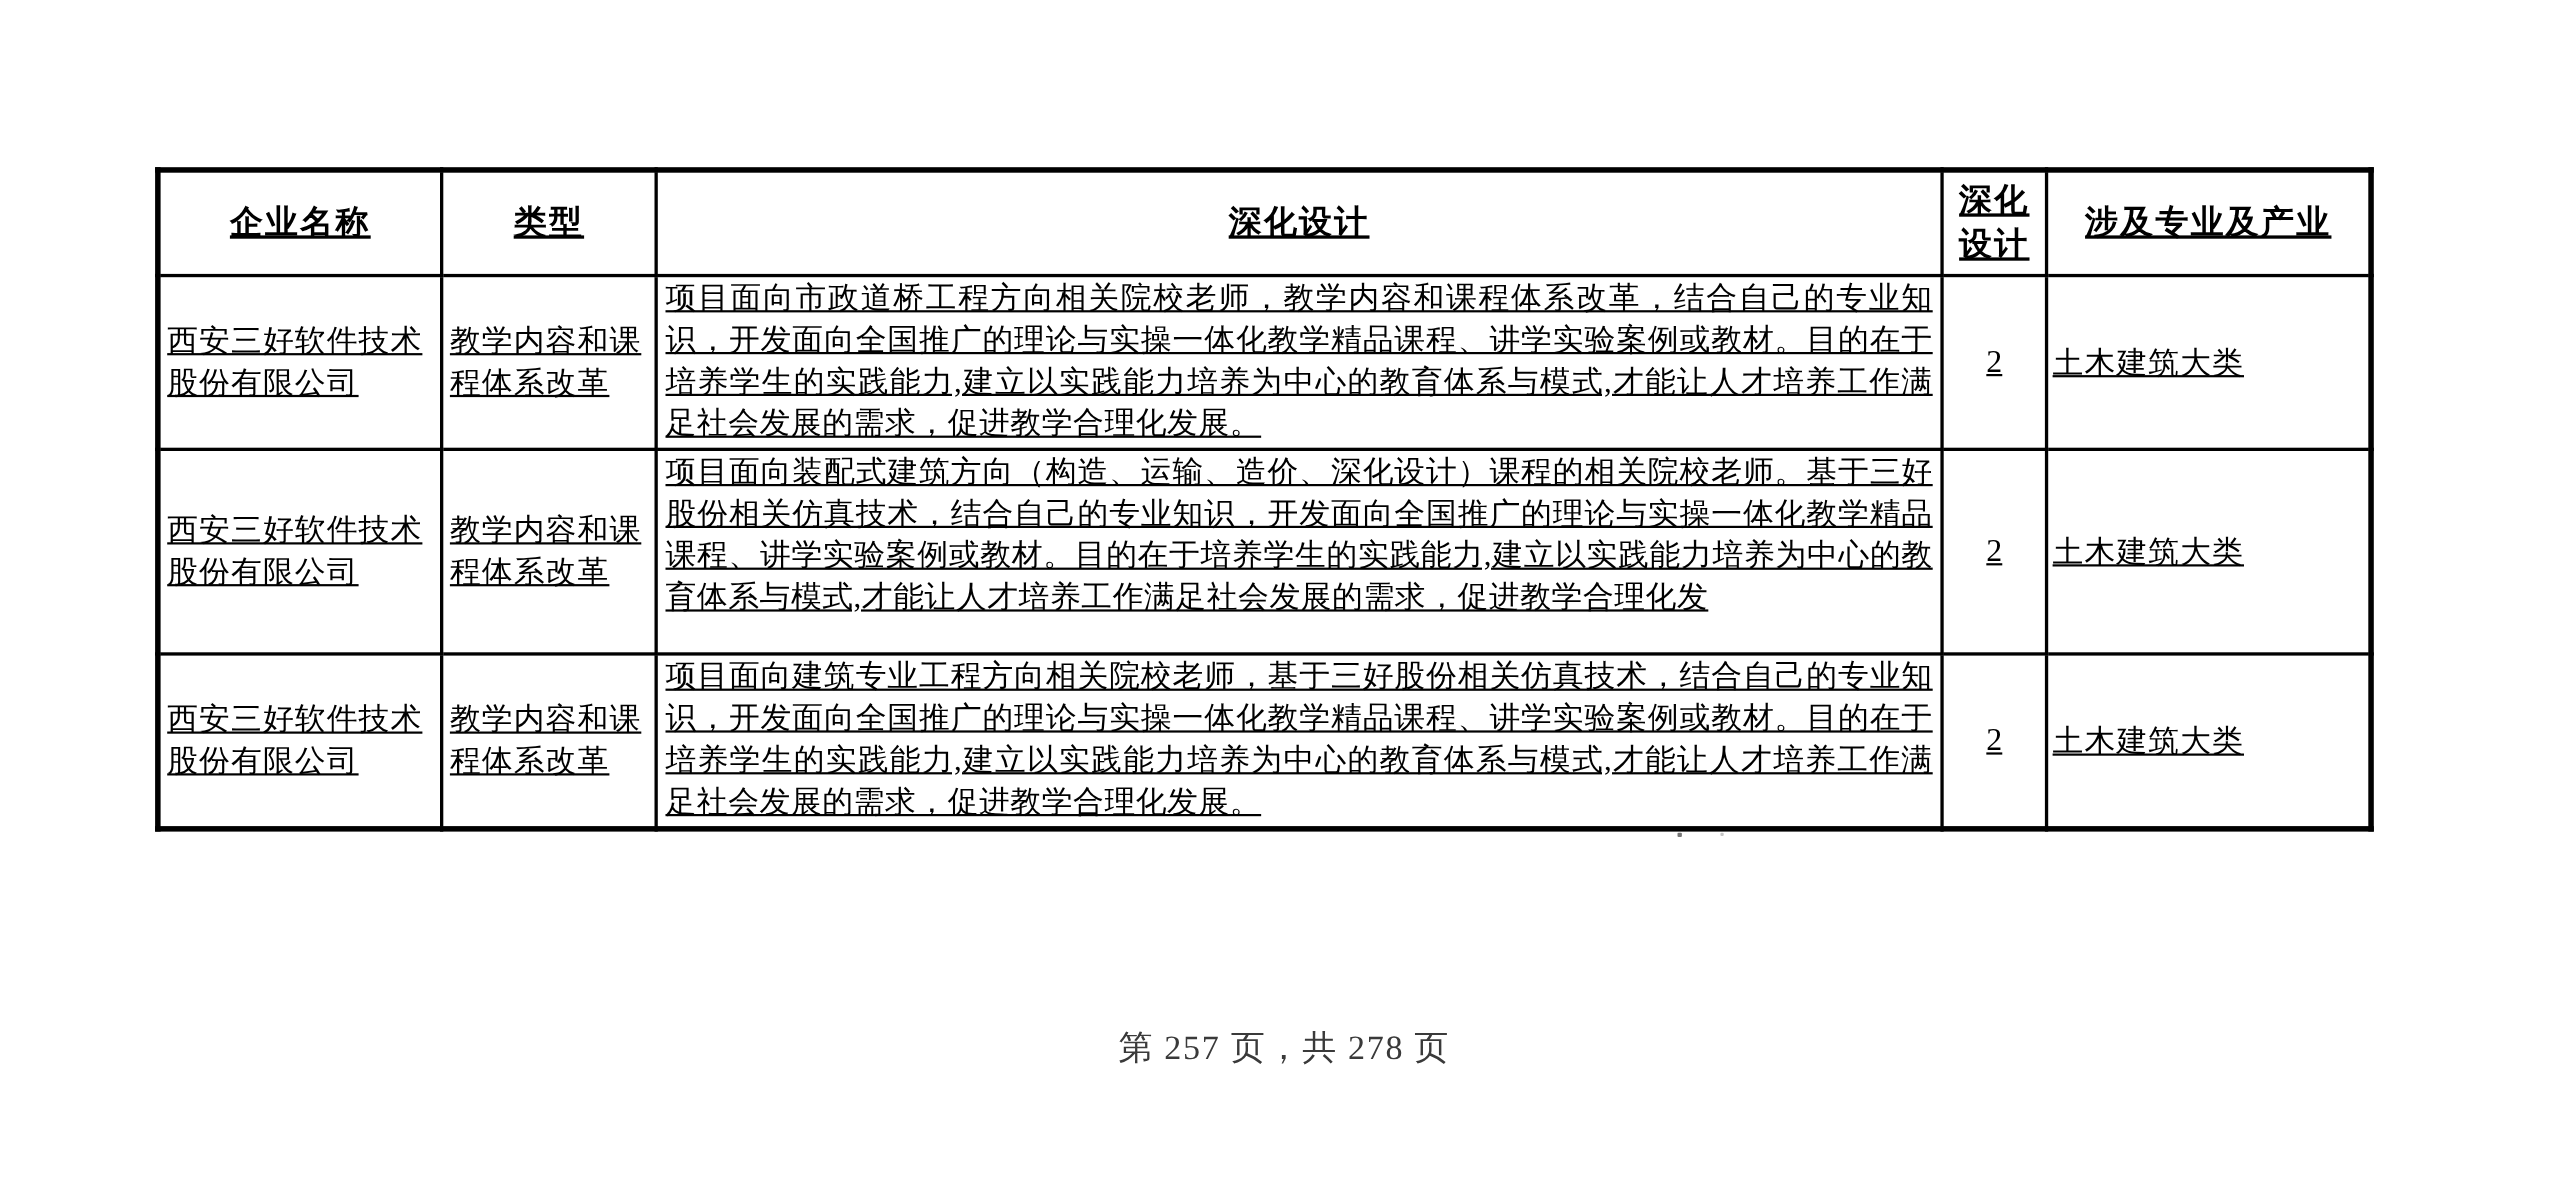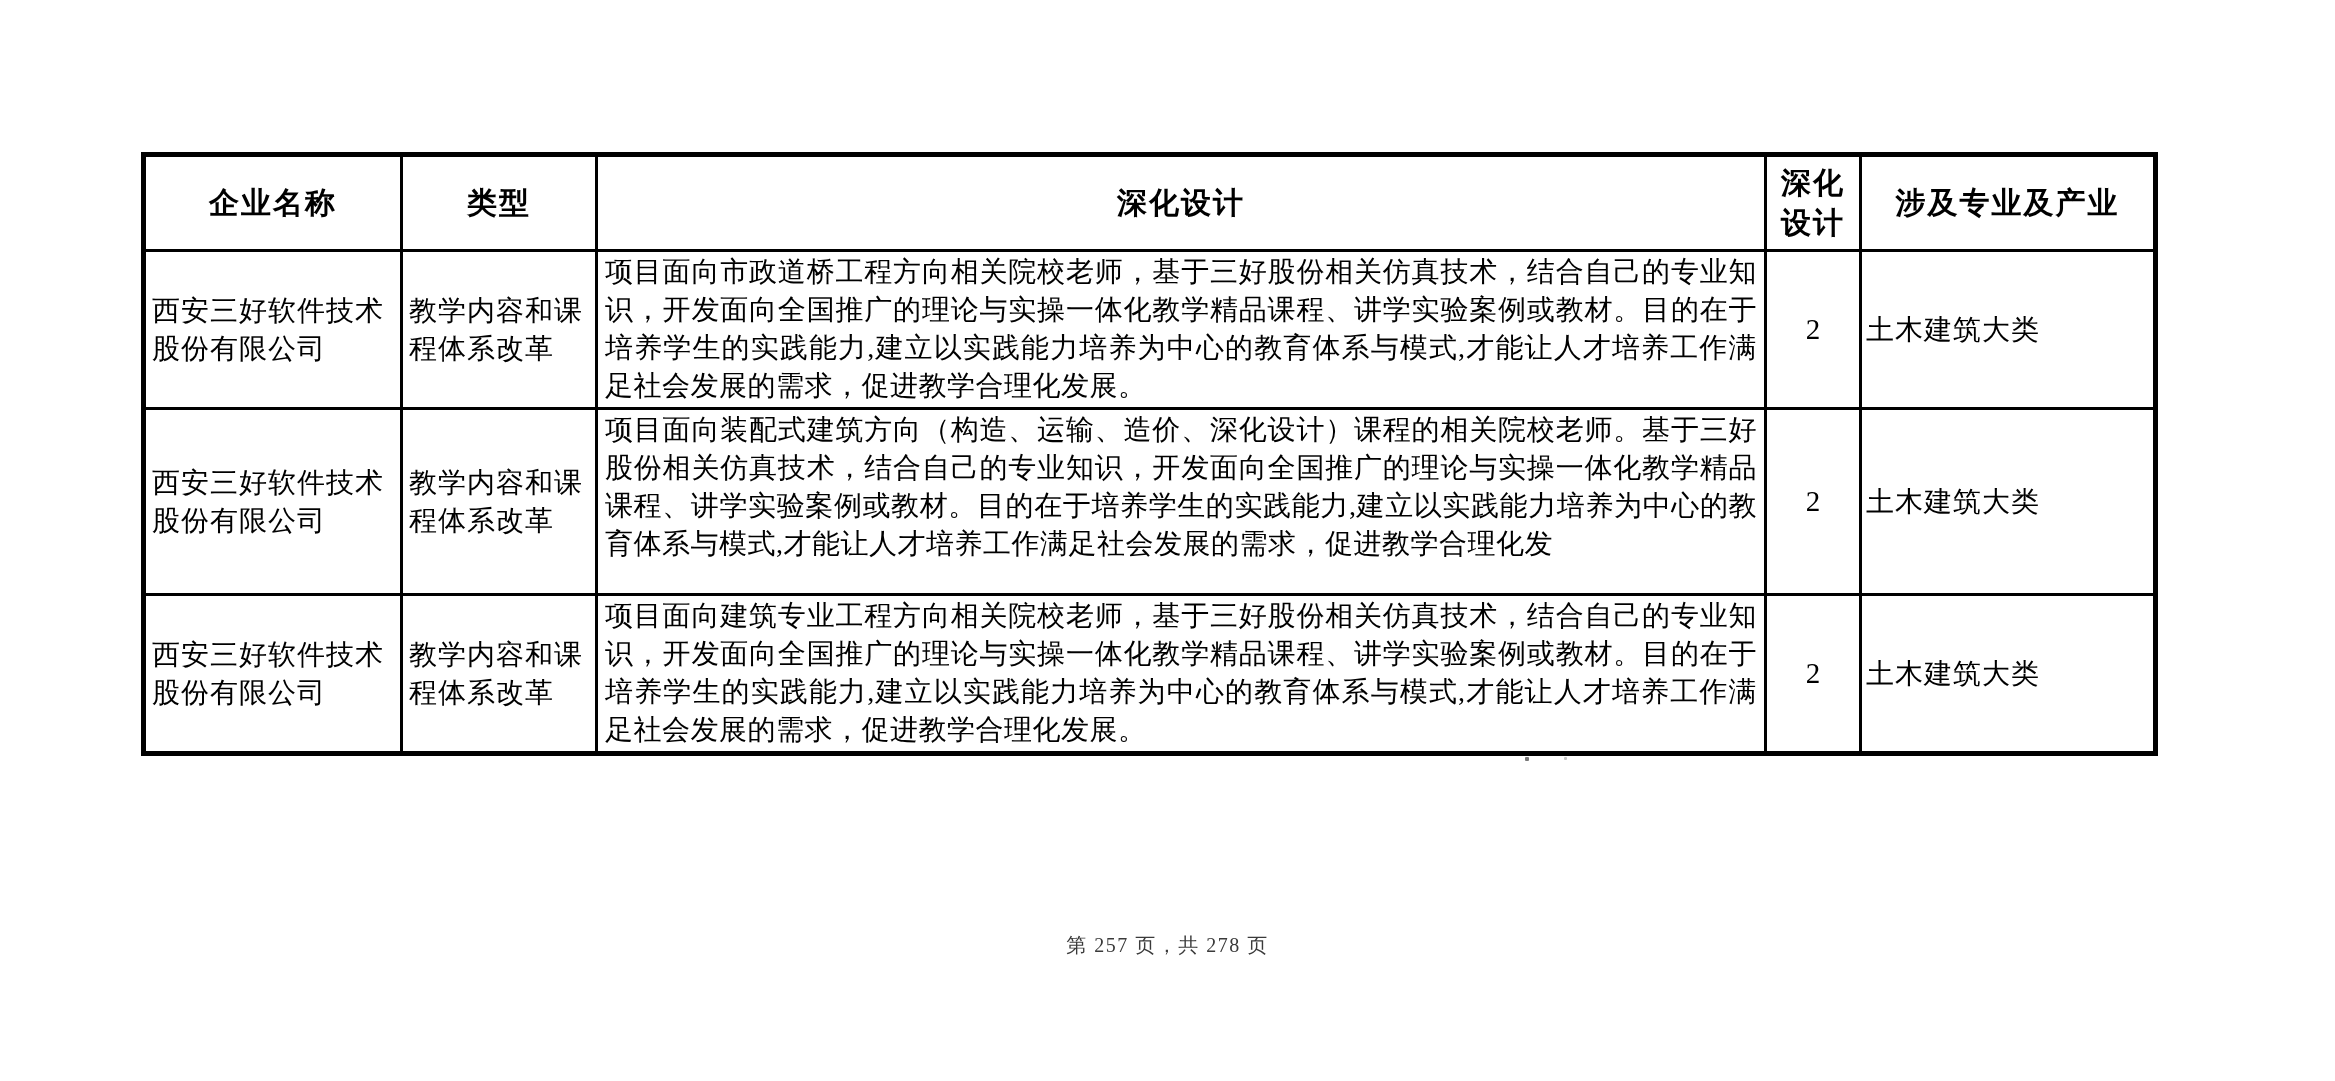"企业名称" table.doc-table { text-decoration: none -> underline }
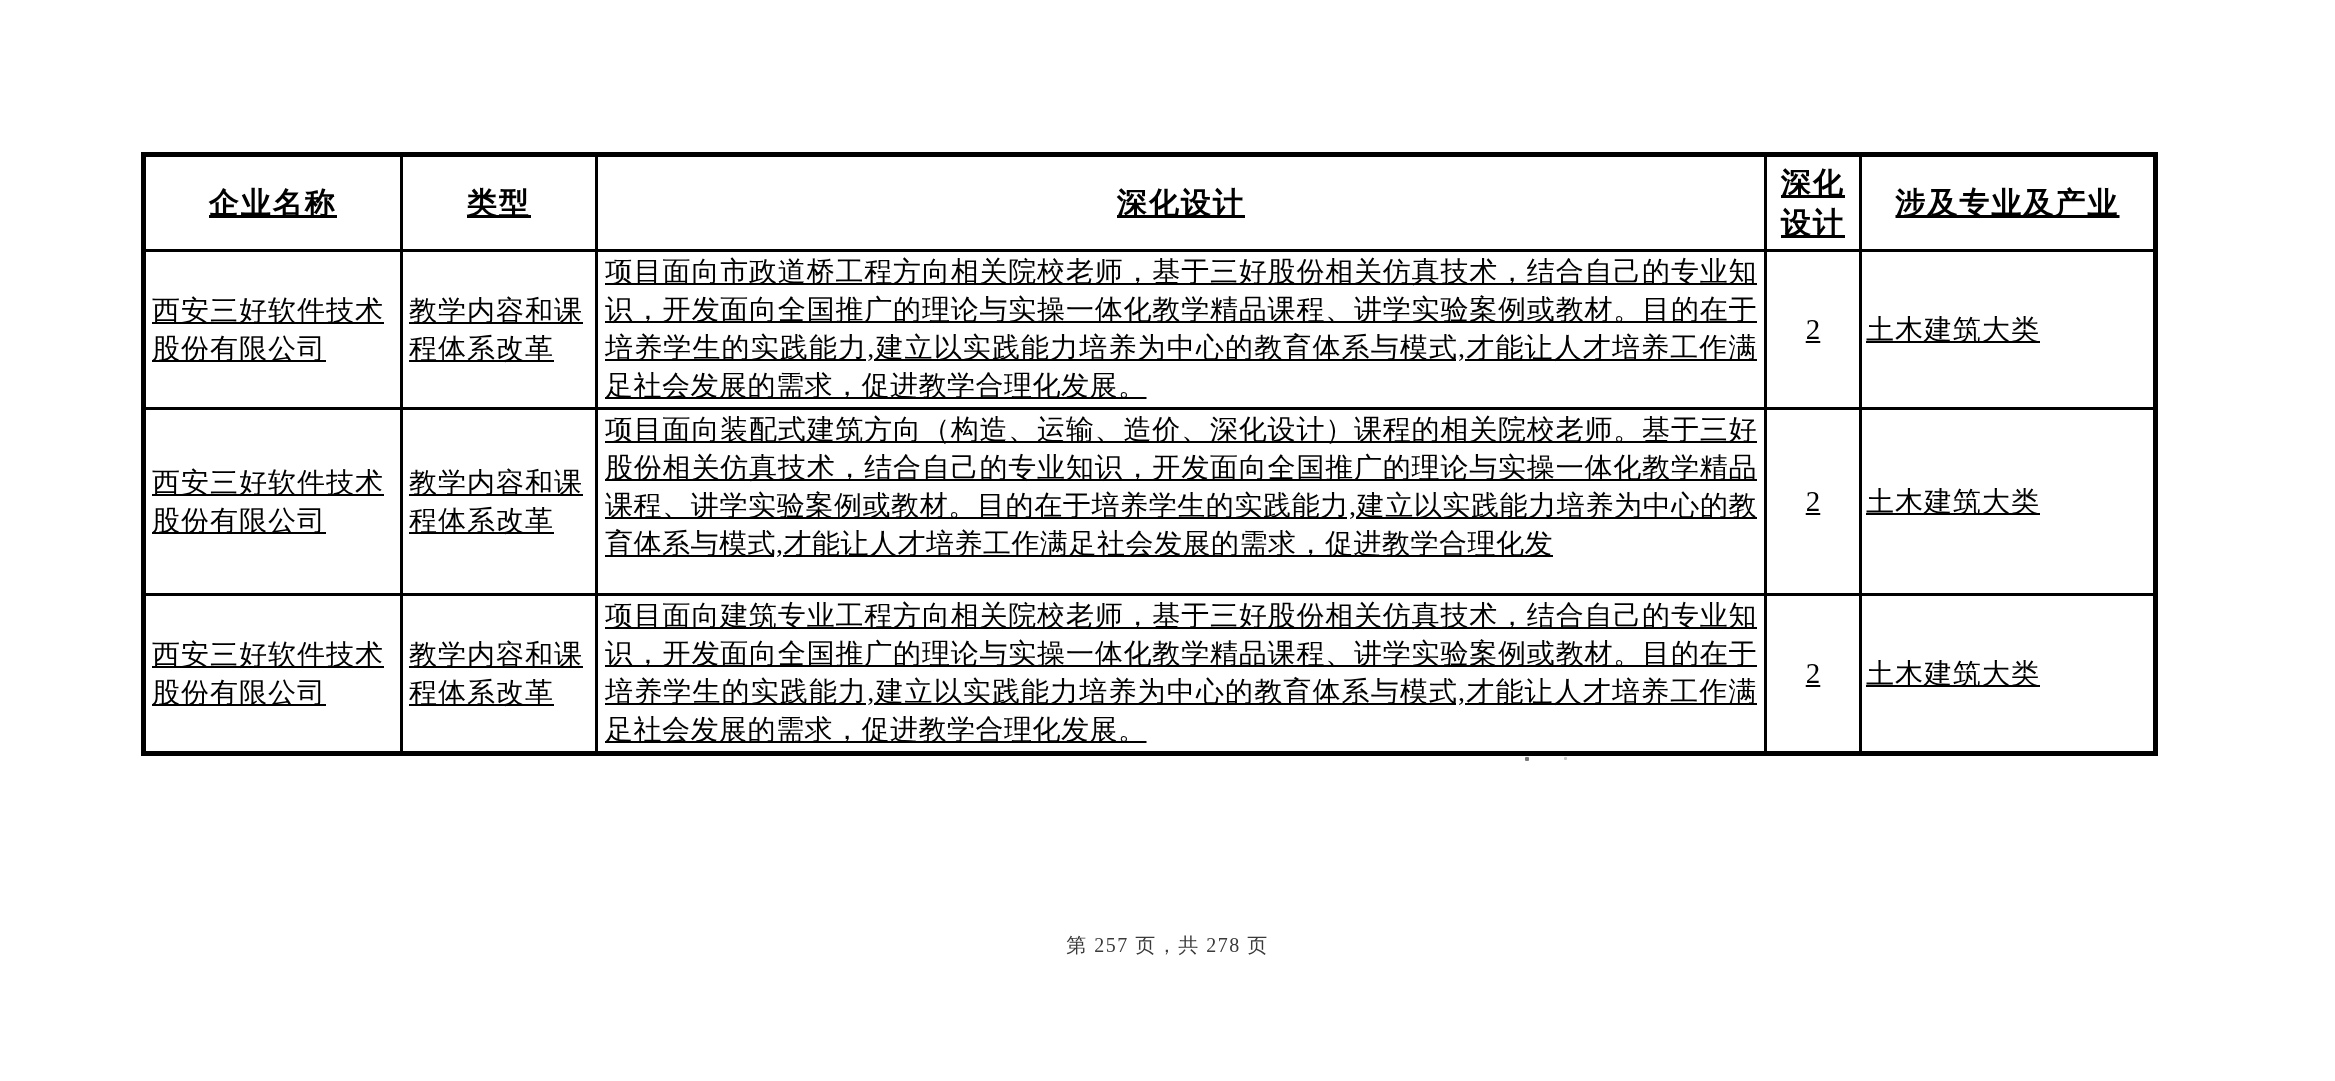"项目面向市政道桥工程方向相关院校老师，基于三好股份相关仿真技术，结合自己的专业知" td.cell-desc { text: 基于三好股份相关仿真技术 -> 教学内容和课程体系改革 }
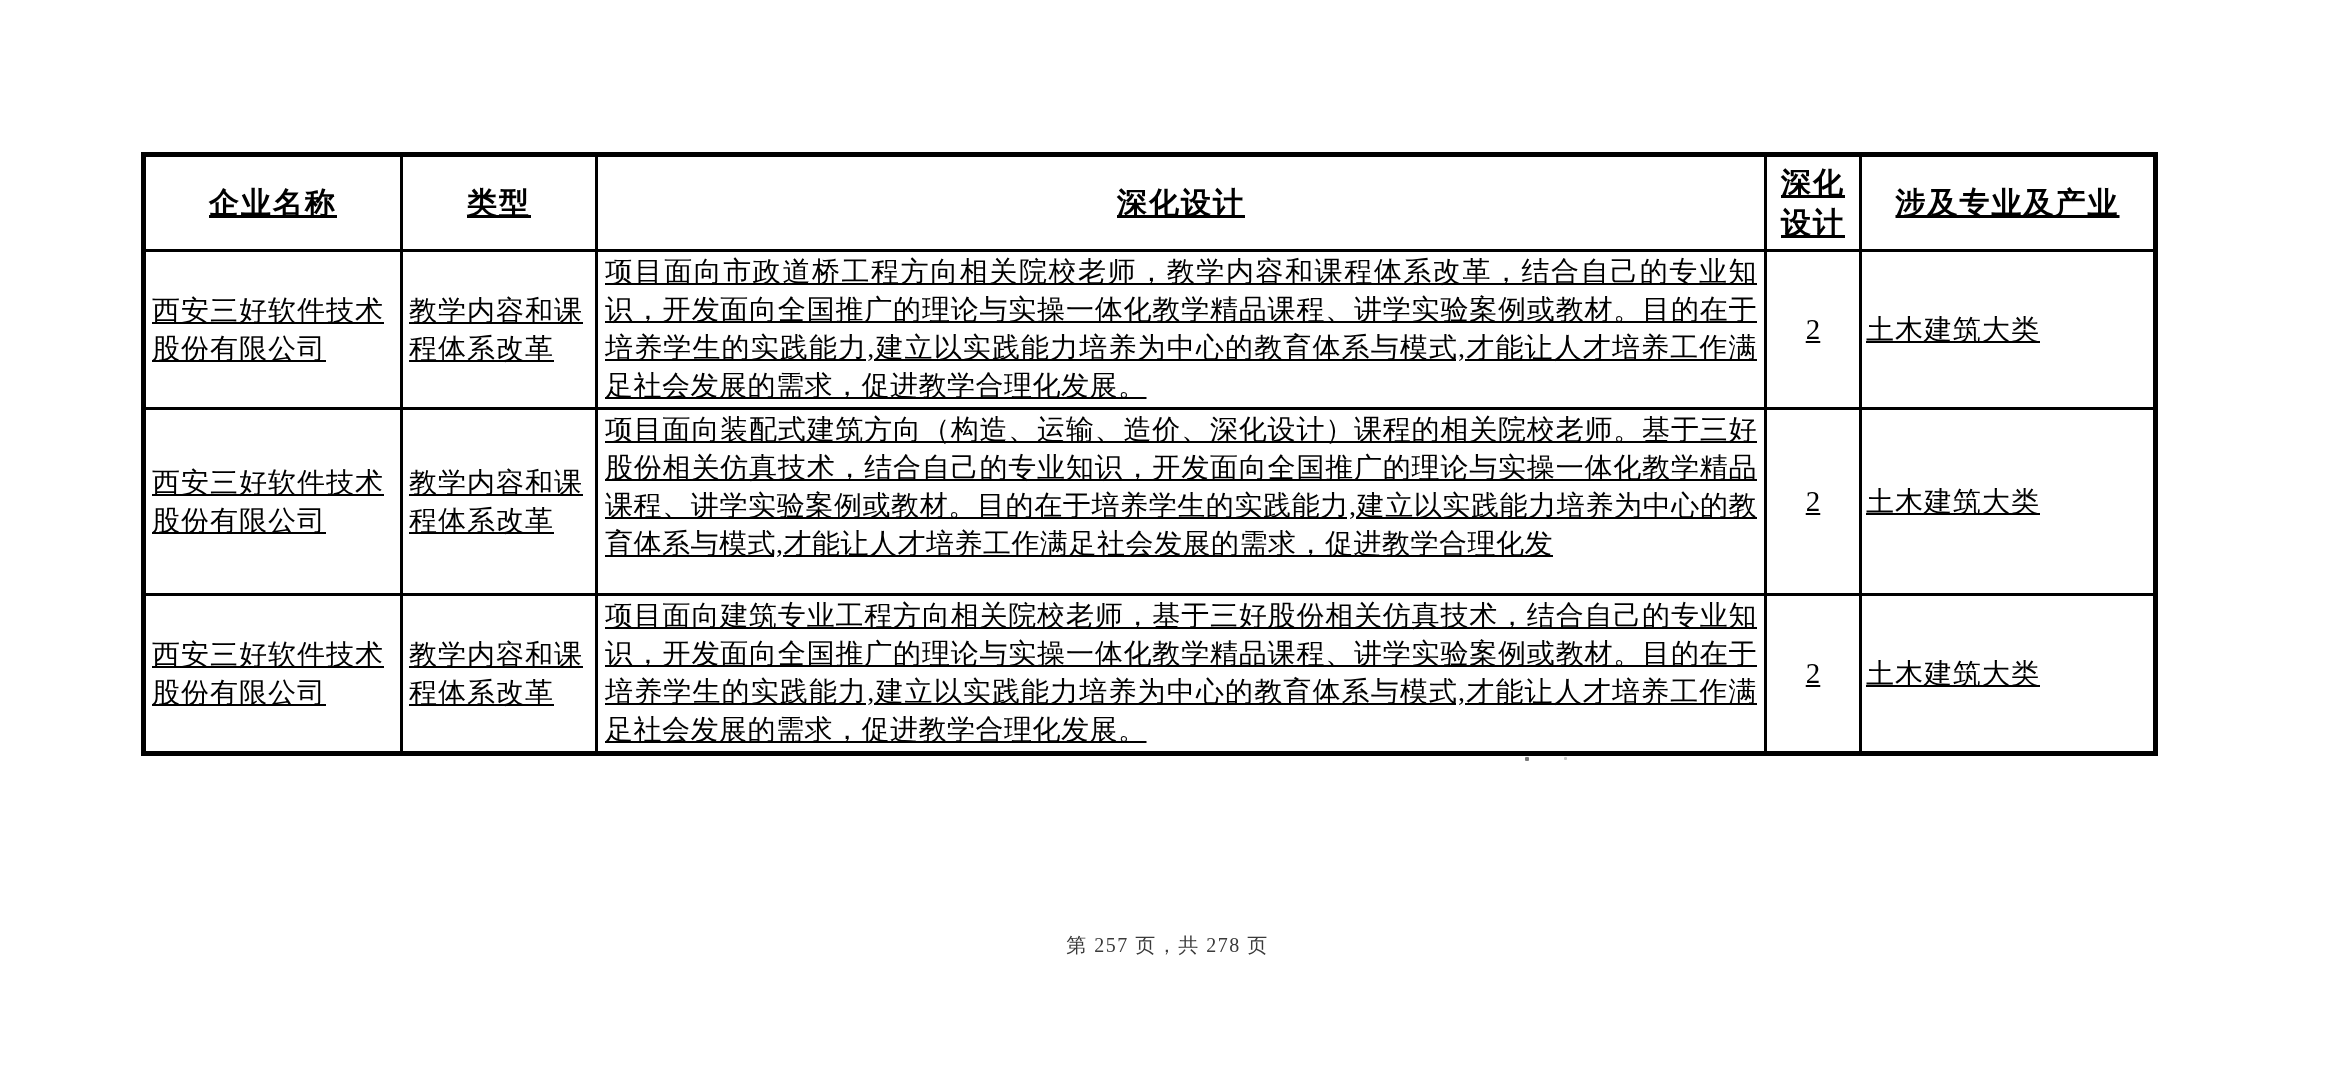"第 257 页，共 278 页" .footer { font-size: 20px -> 31px }
